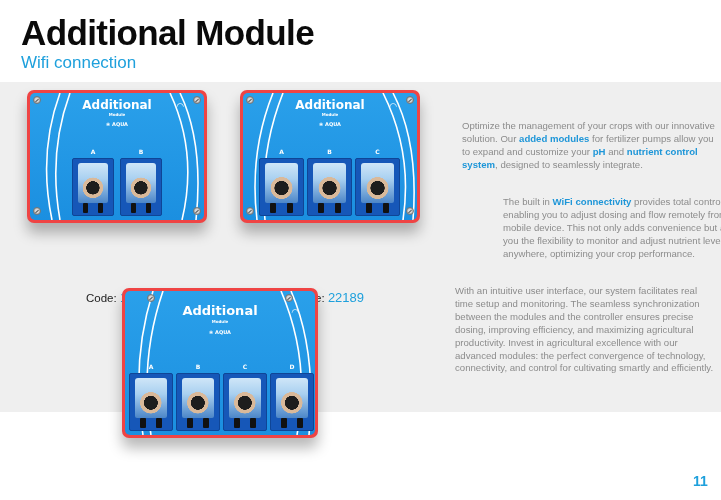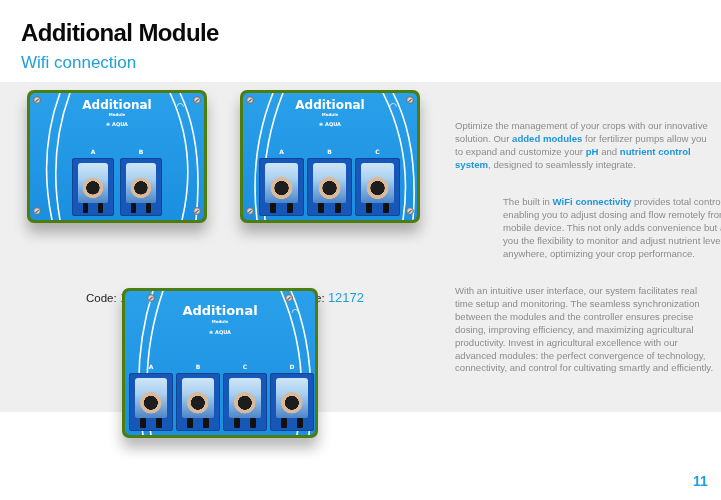"Additional Module" .title { font-size: 24px -> 35px }
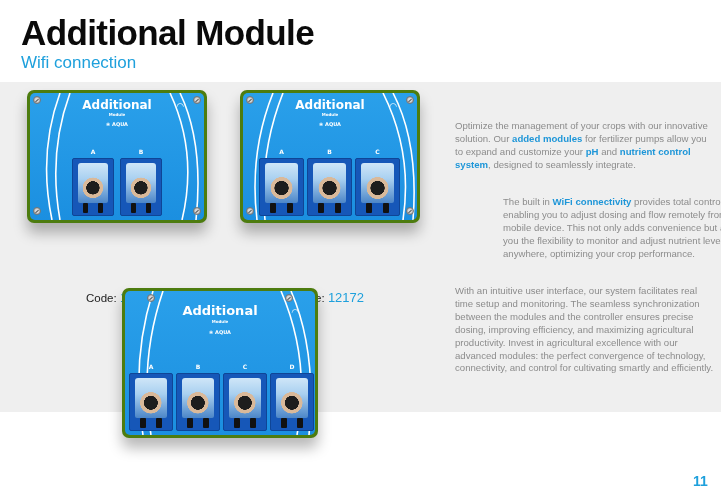"Additional" .module { background: #4d7c0f -> #ef4444 }
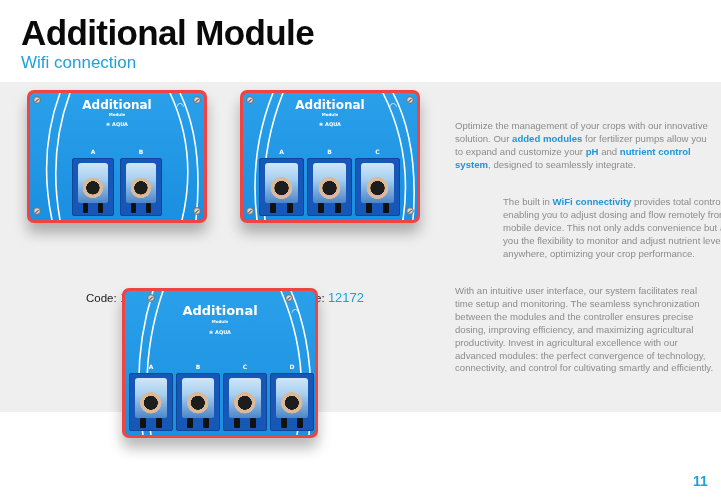"Optimize the management of your" p.desc { margin-left: none -> 7px }
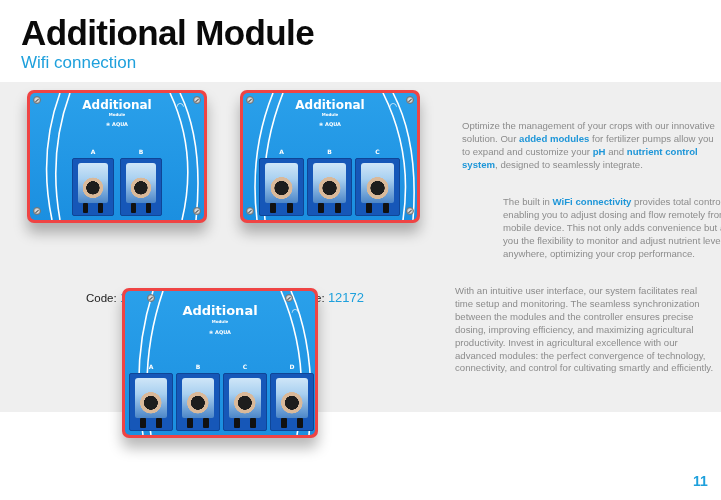"12172" span.num { text: 12172 -> 22189 }
